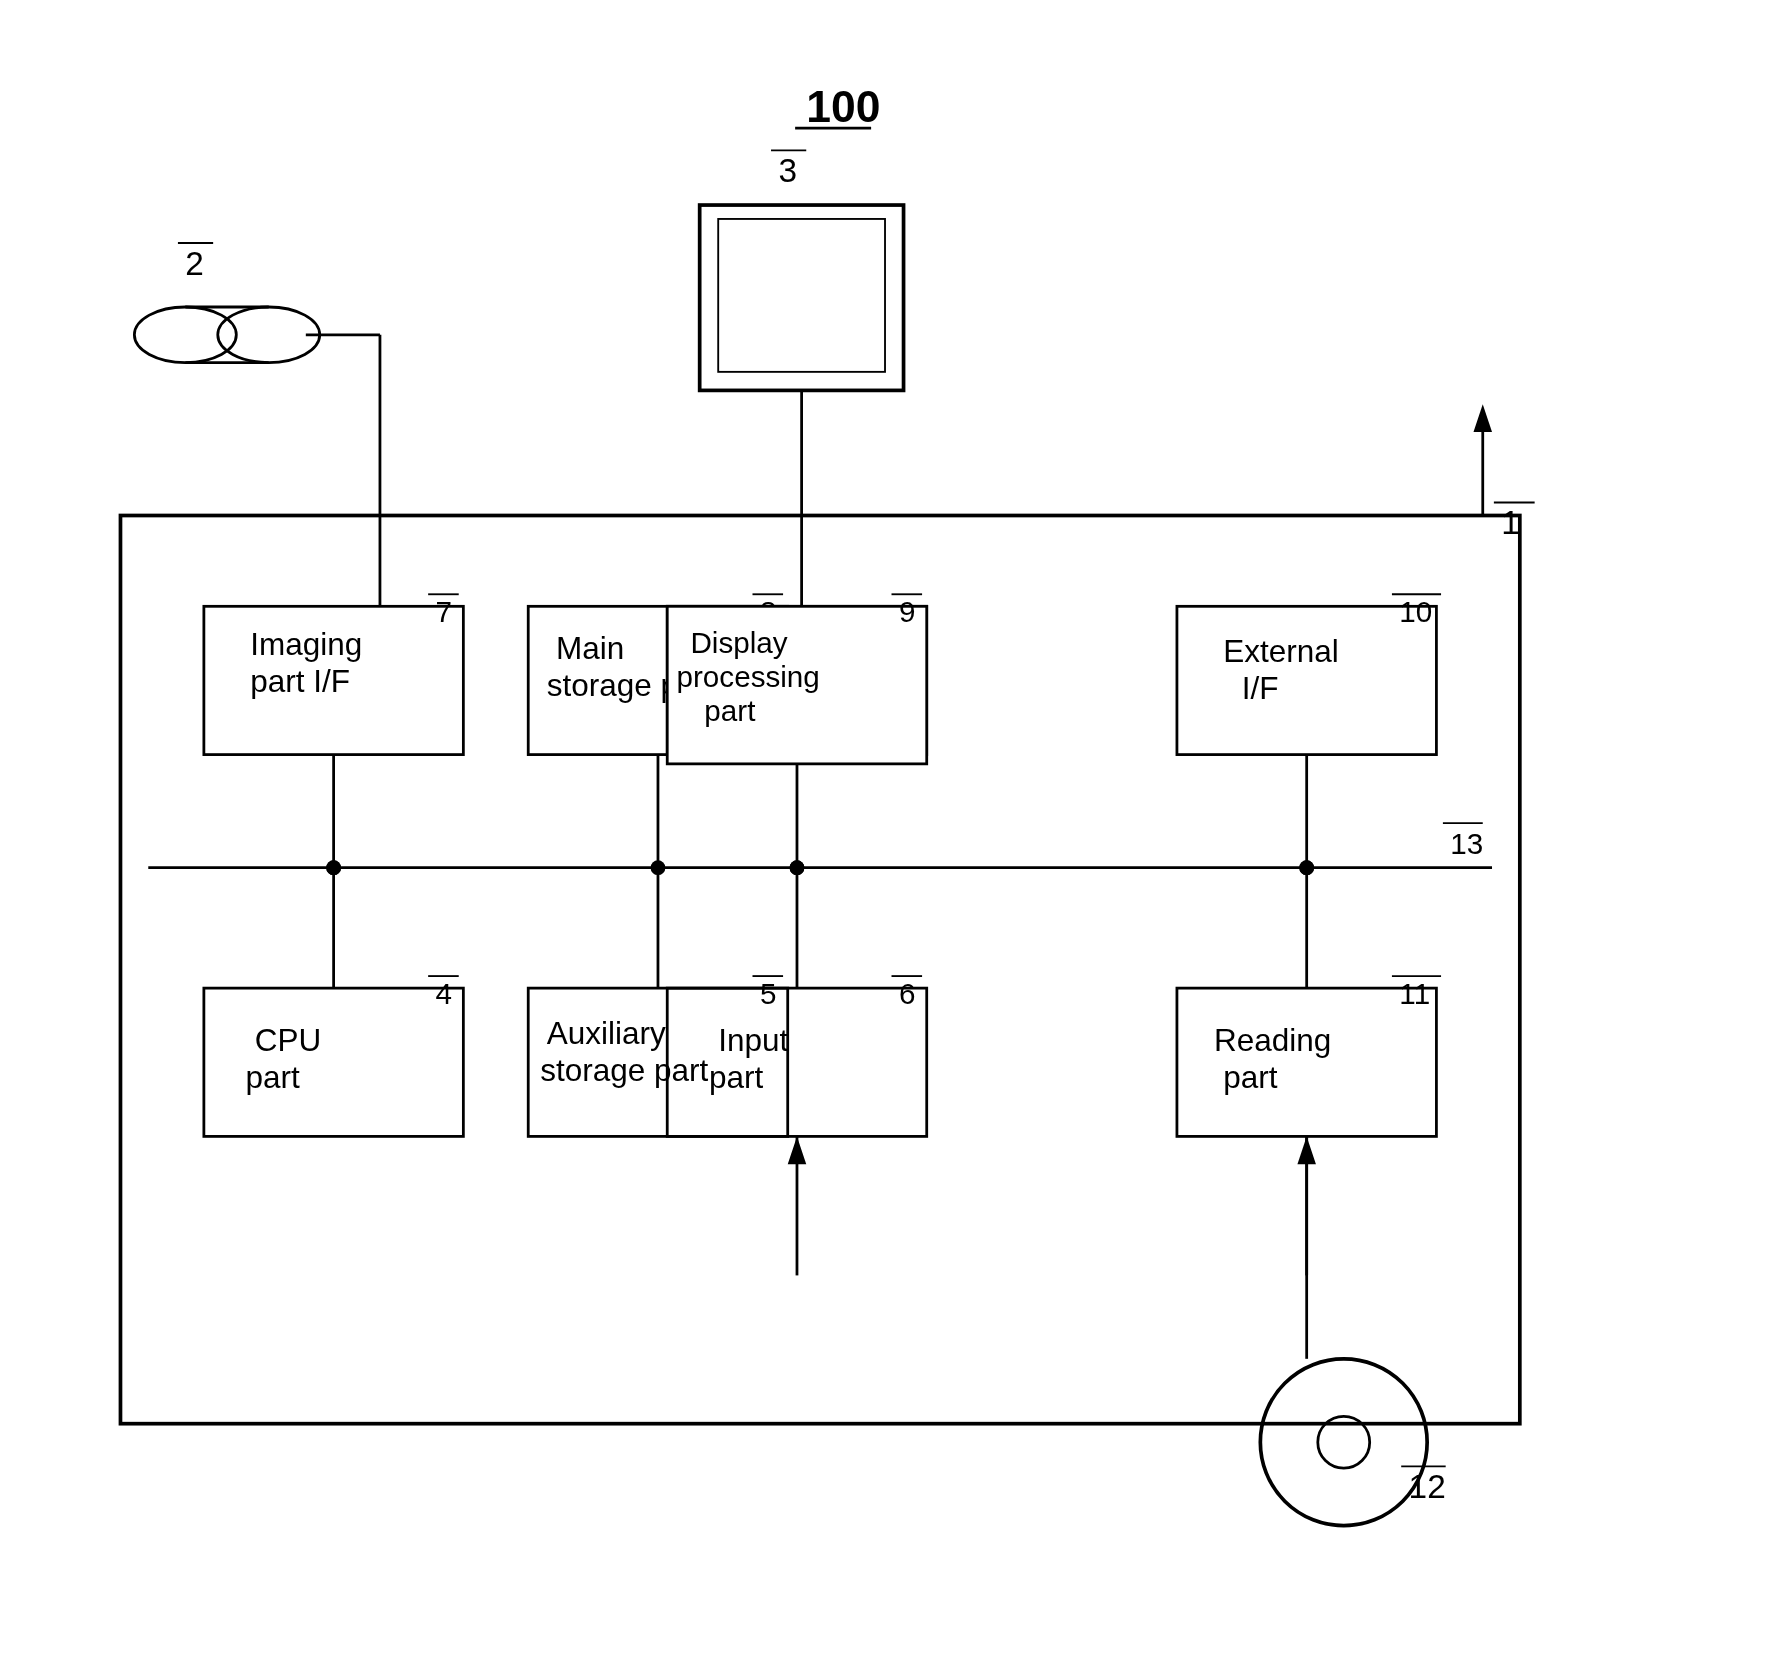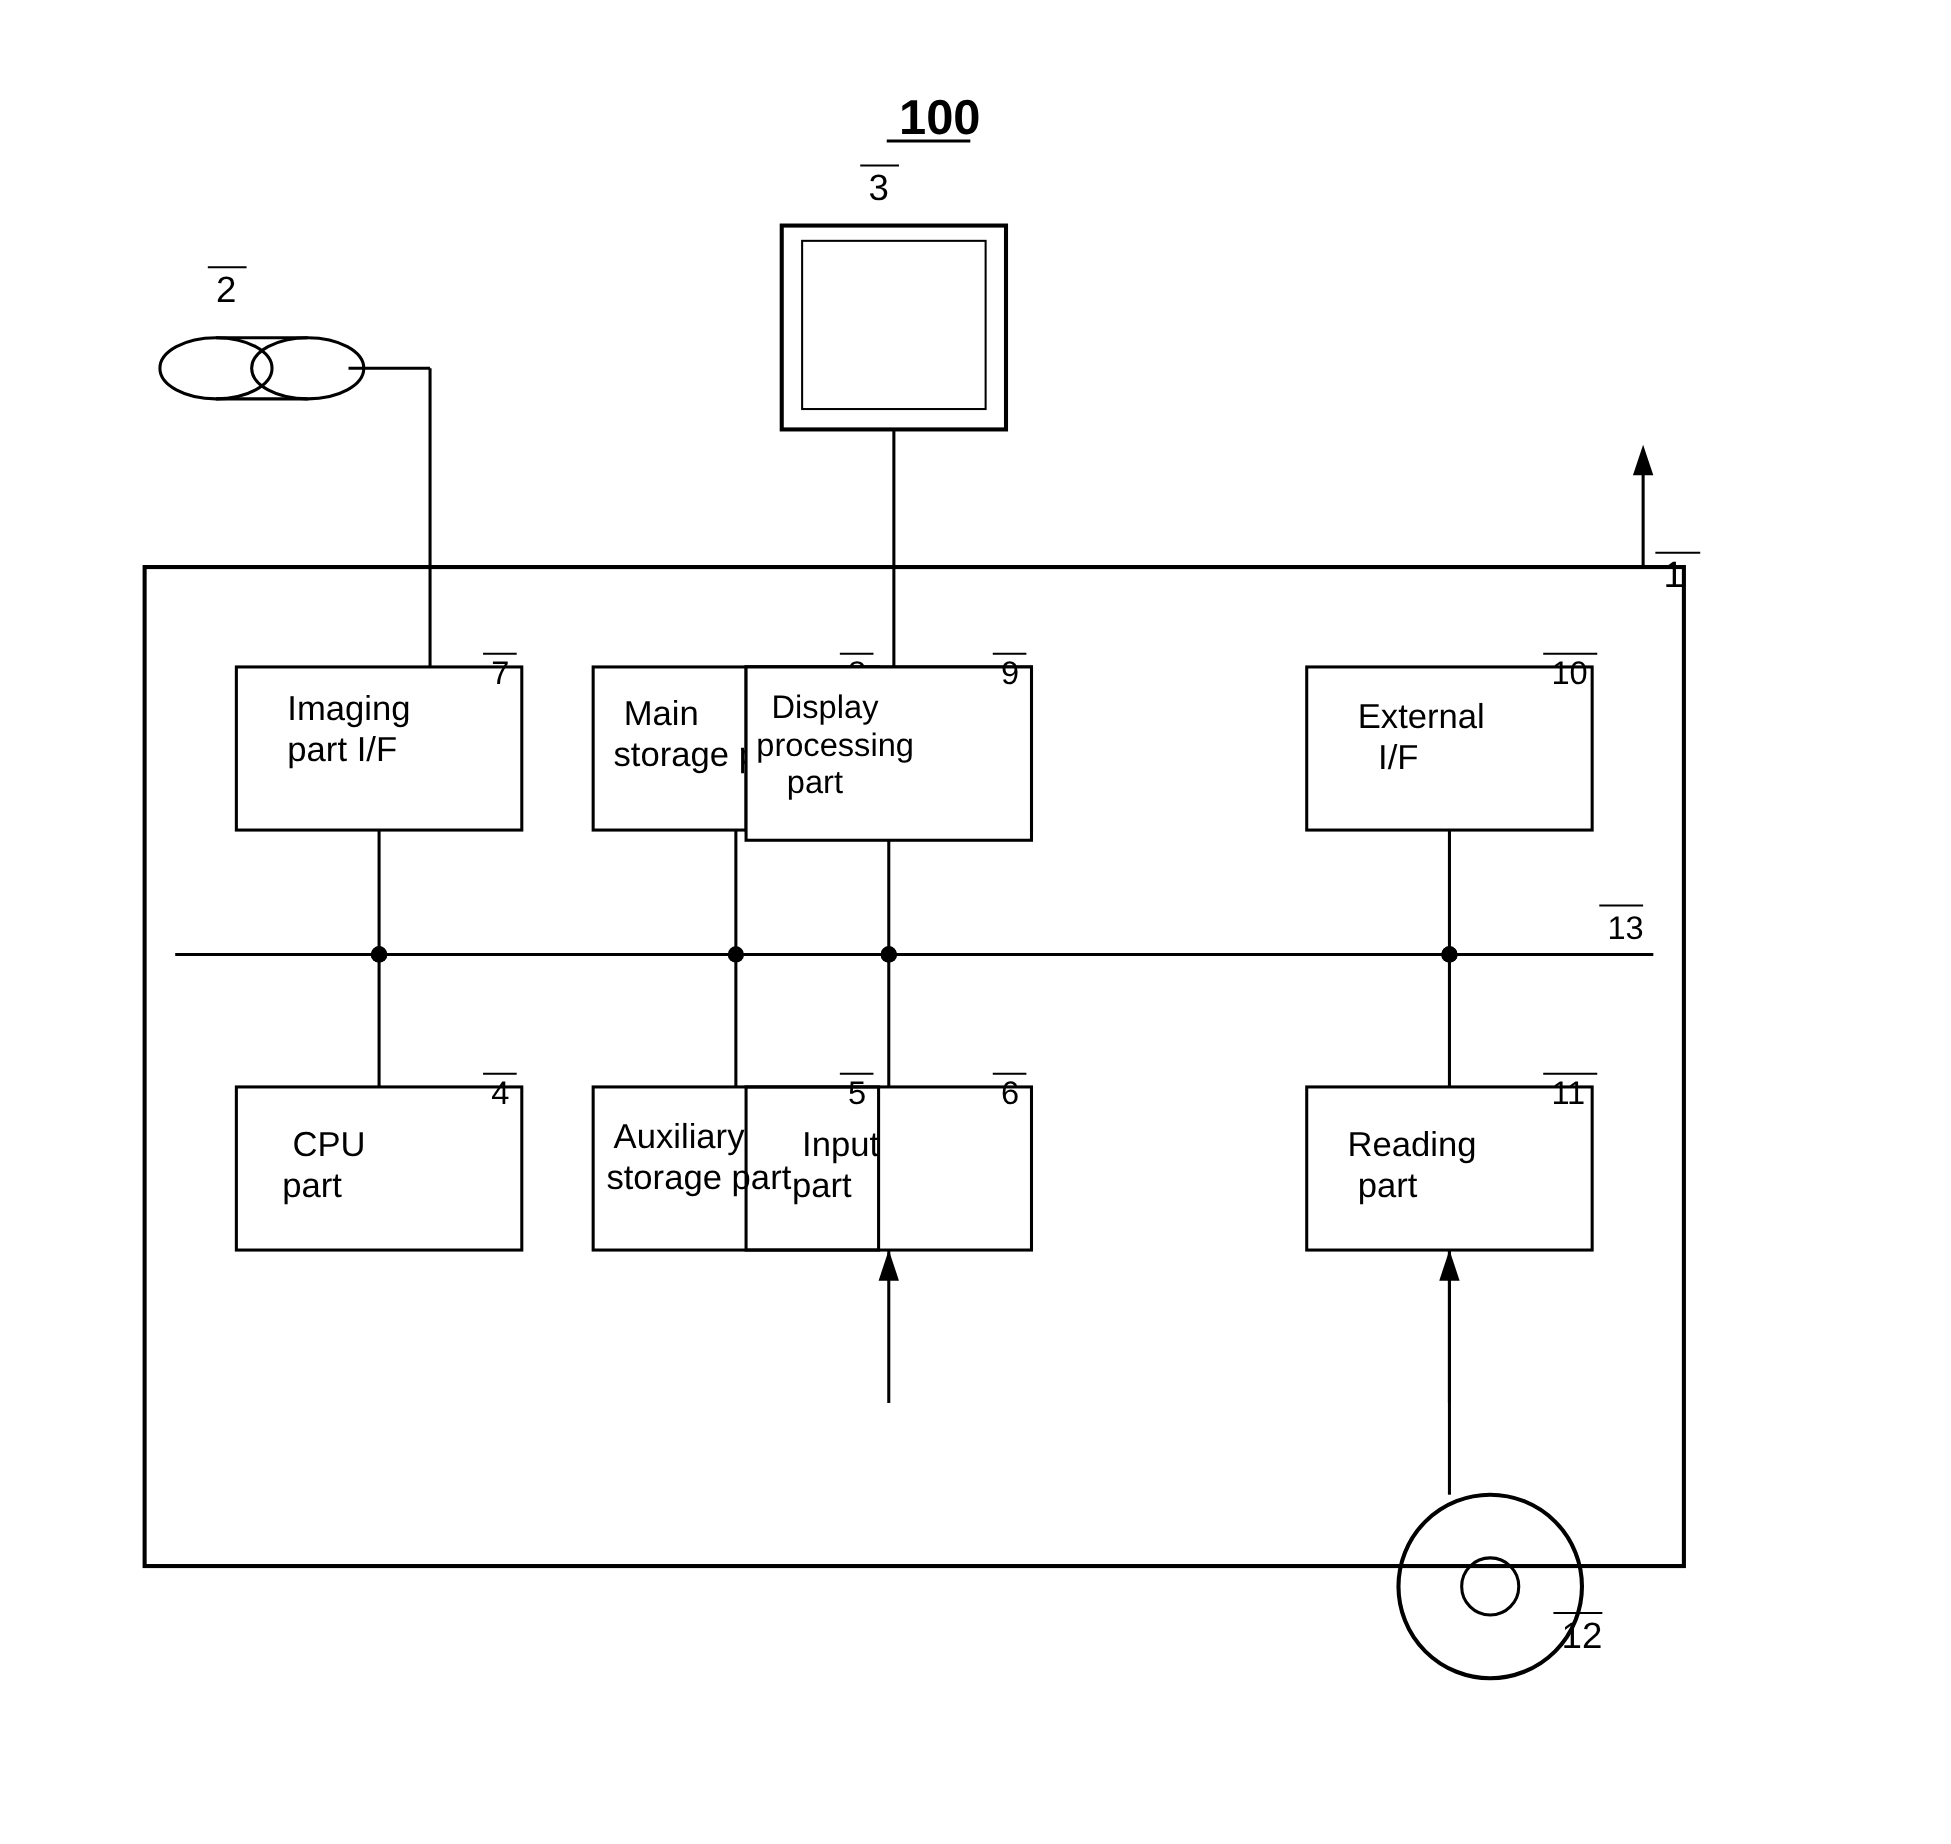"100" .diagram-container { left: 11px -> 0 }
